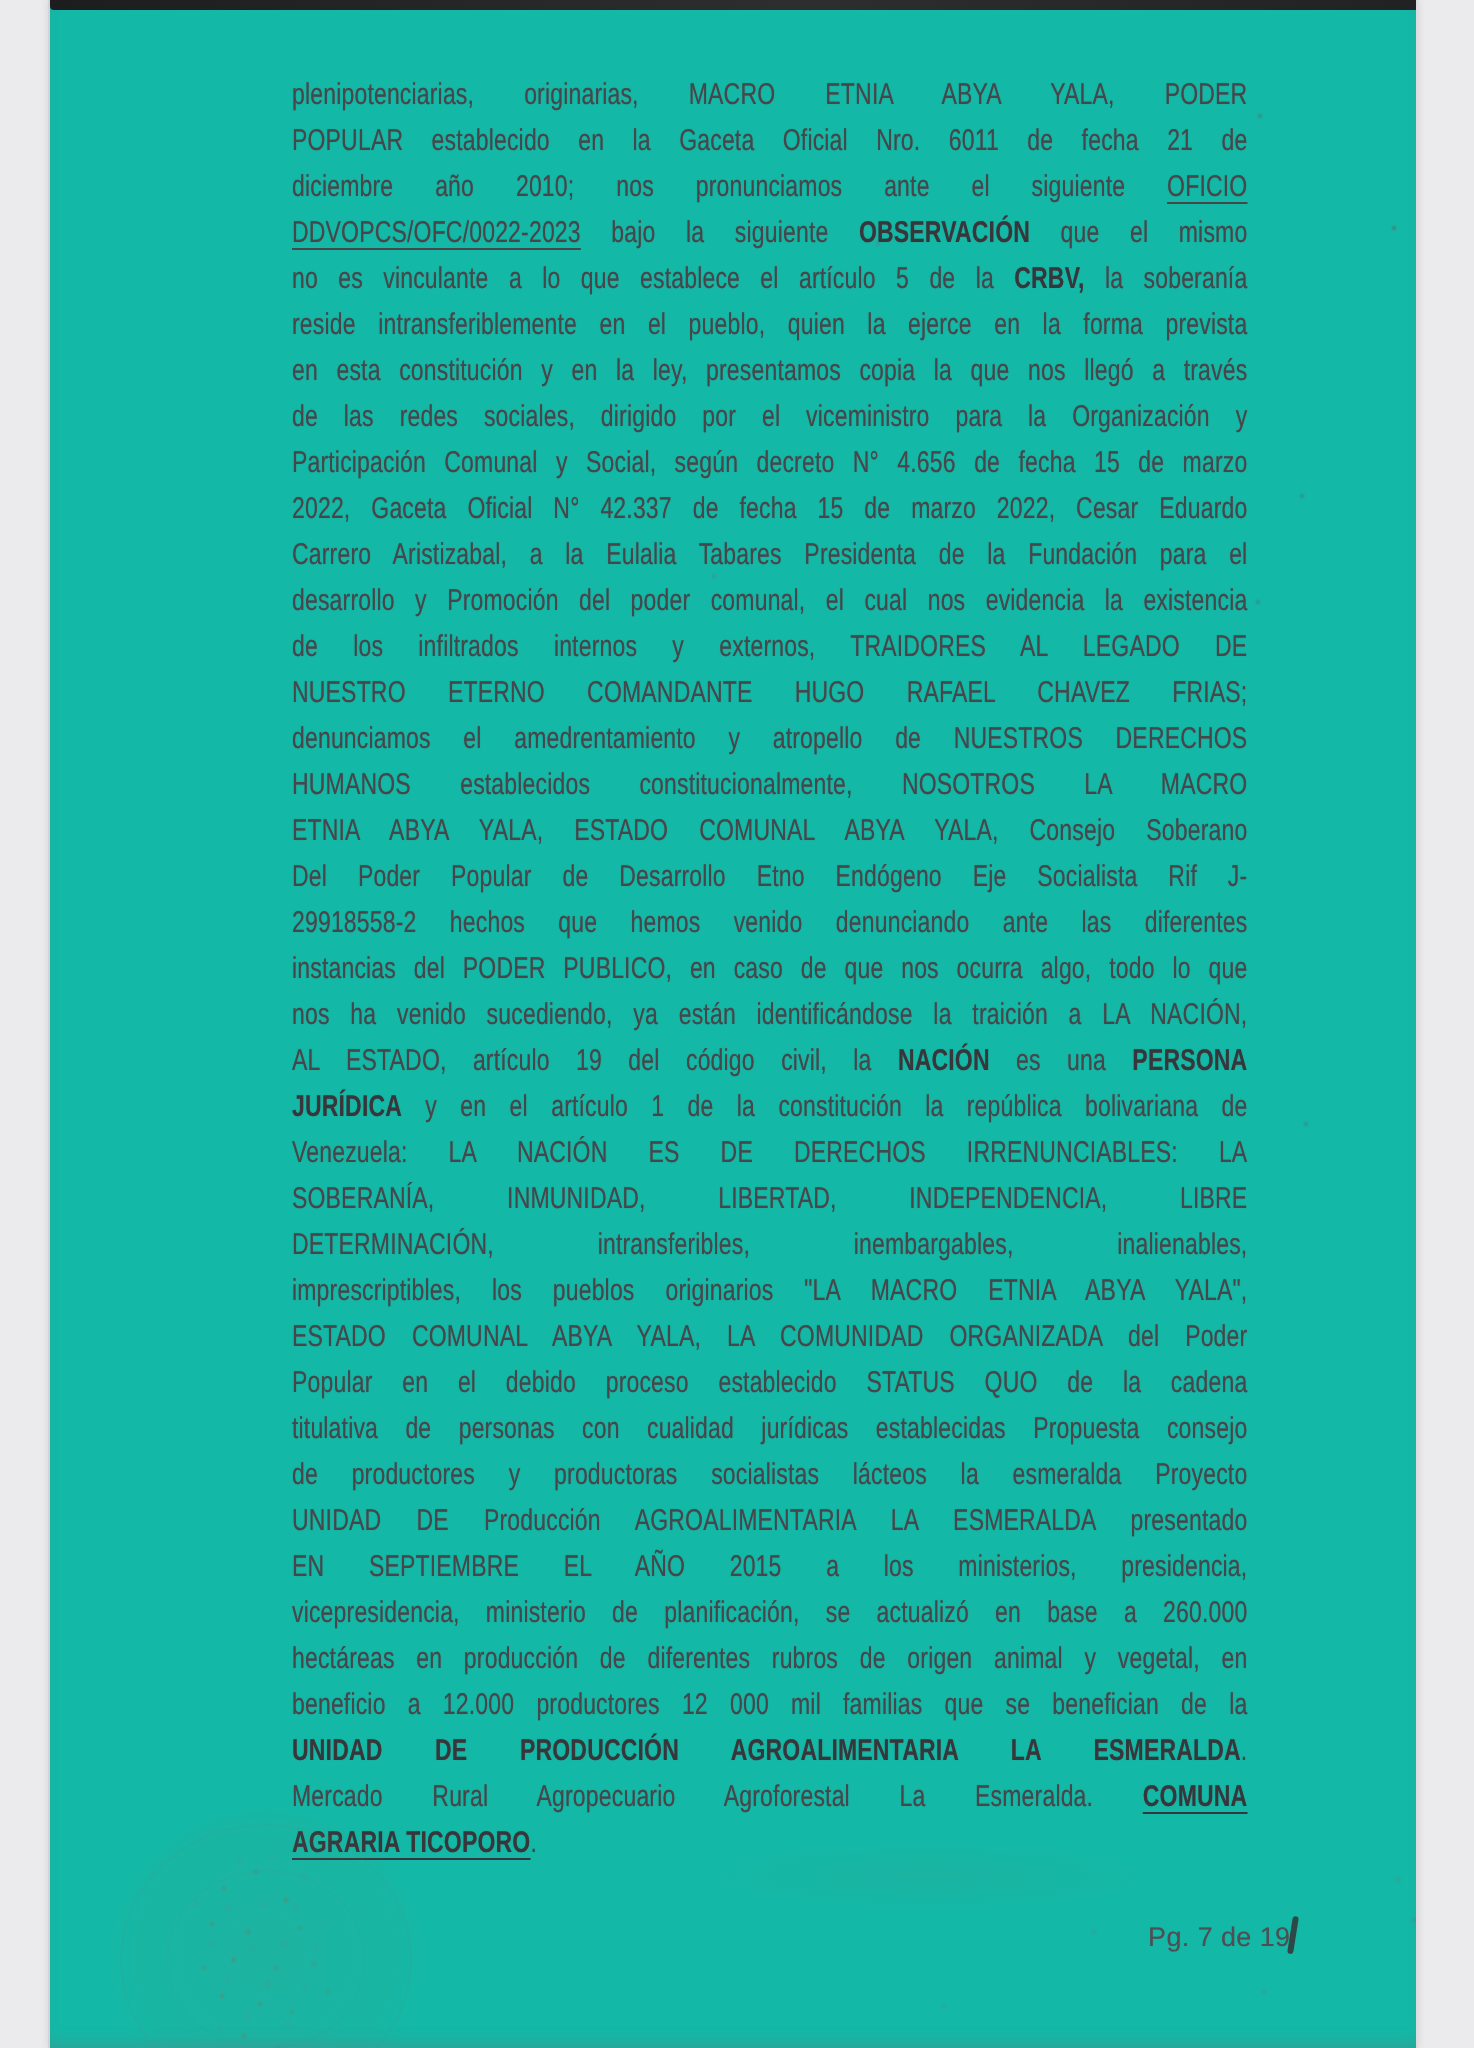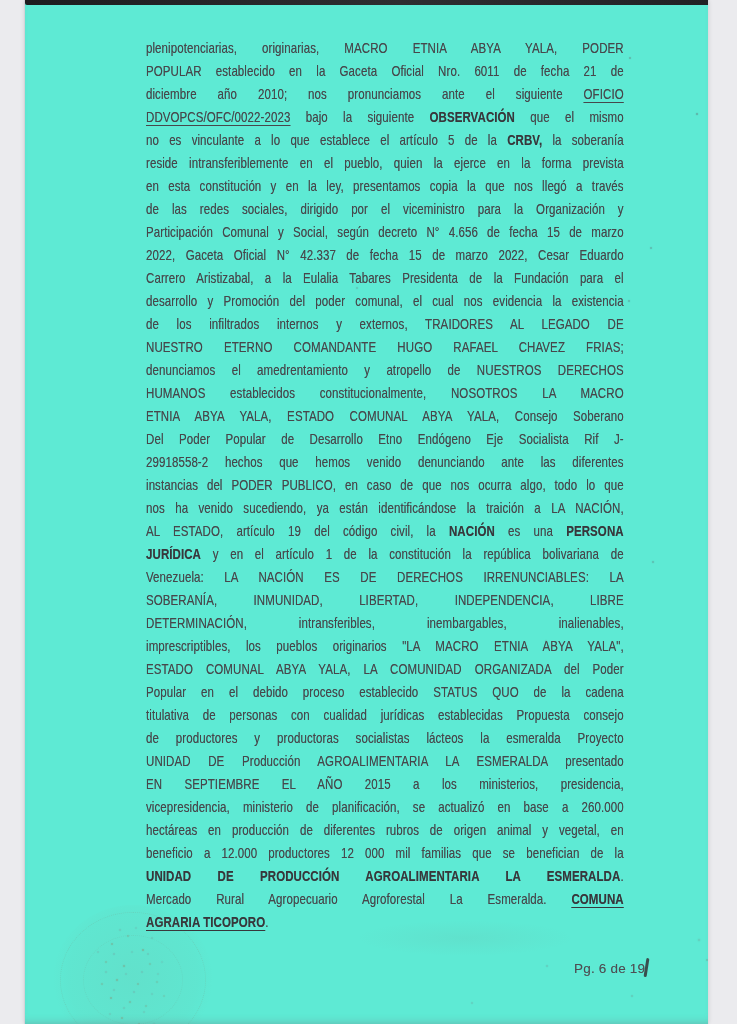"plenipotenciarias, originarias, MACRO" .page { background: #5eead4 -> #14b8a6 }
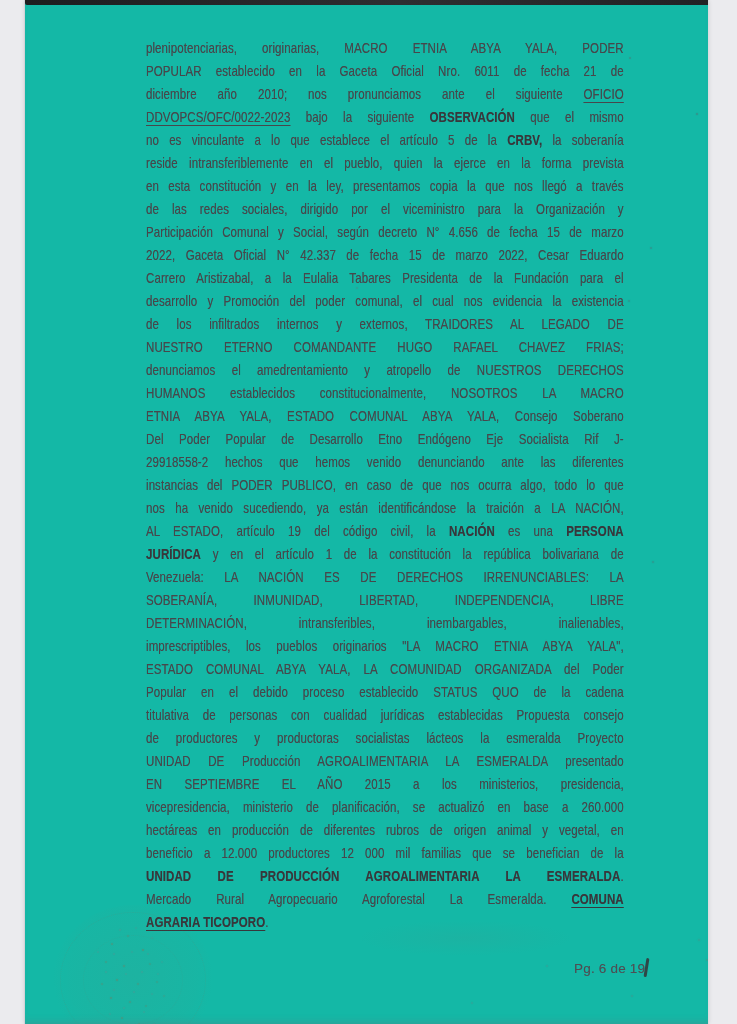"Pg. 6 de 19" span { text: 6 -> 7 }
